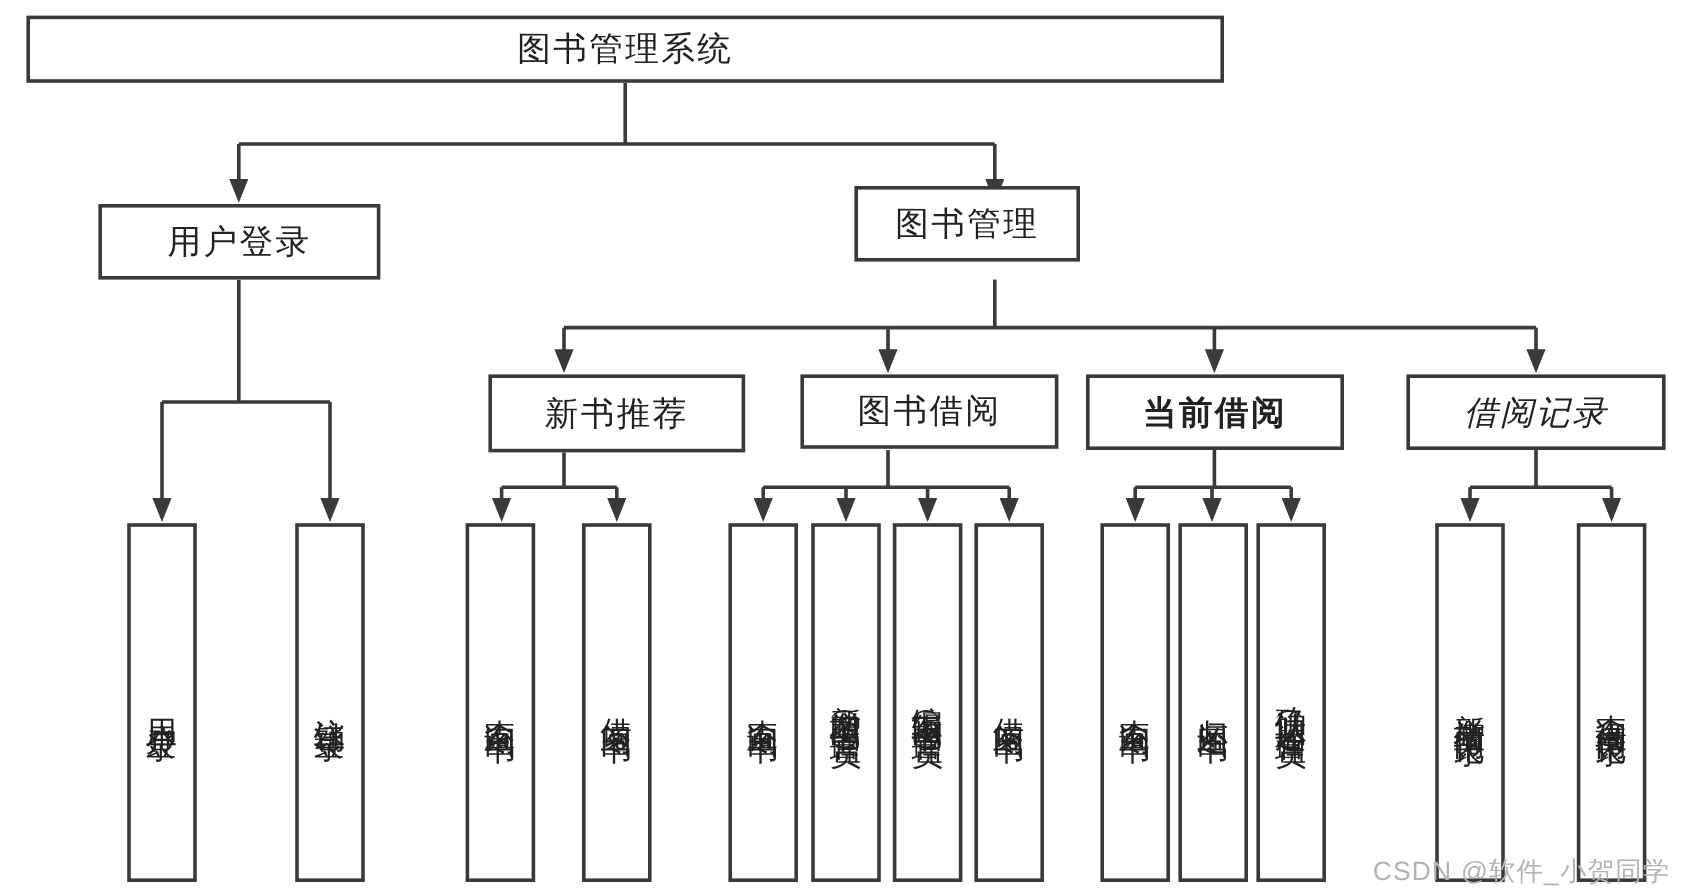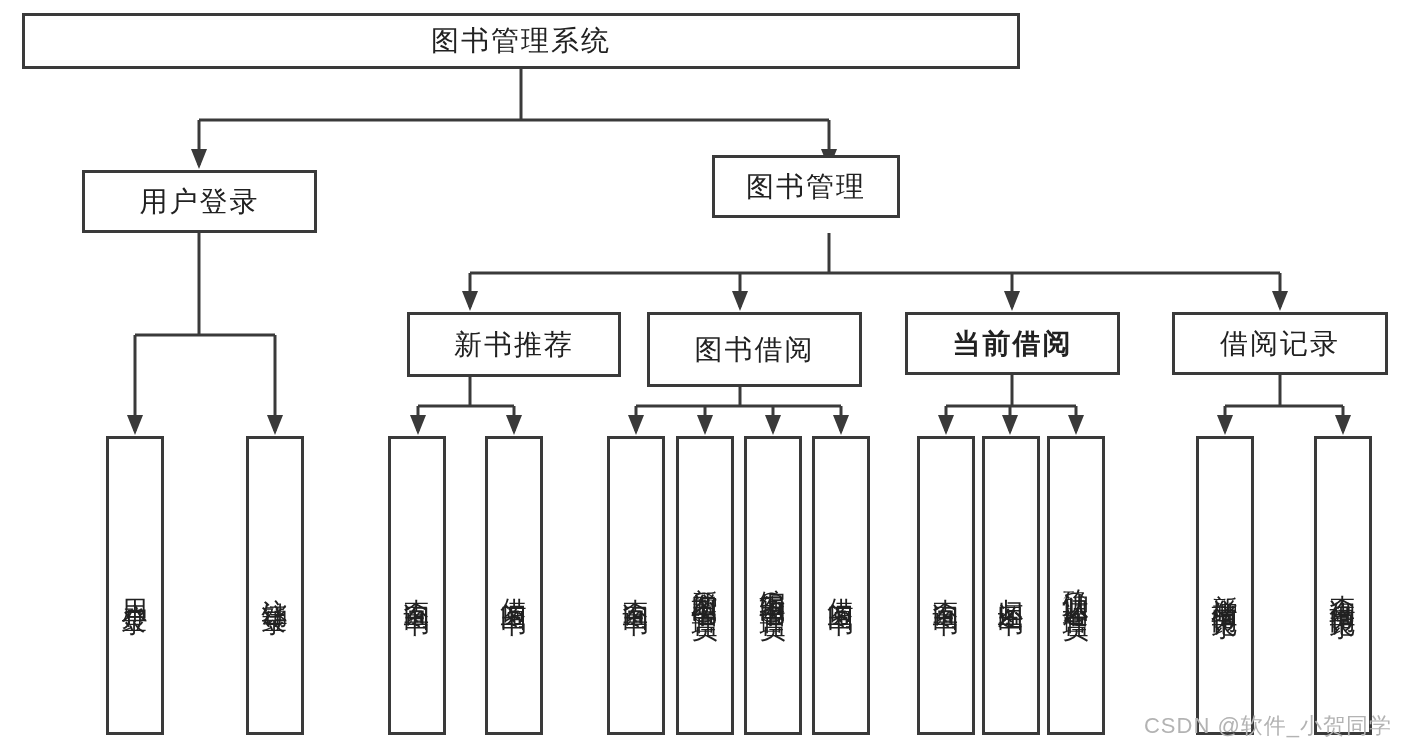"图书借阅" div.box { height: 75px -> 62px; left: 647px -> 667px }
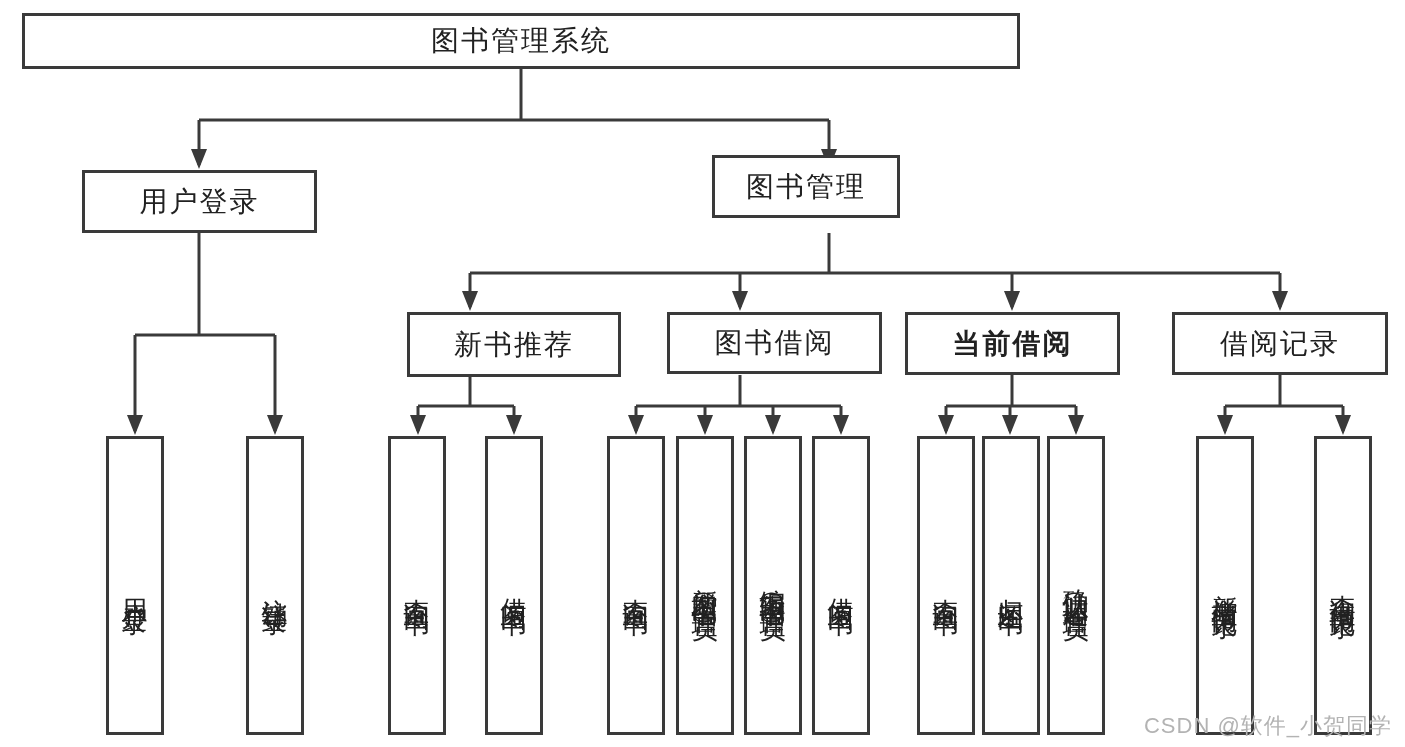"借阅记录" div.box { font-style: none -> italic }
